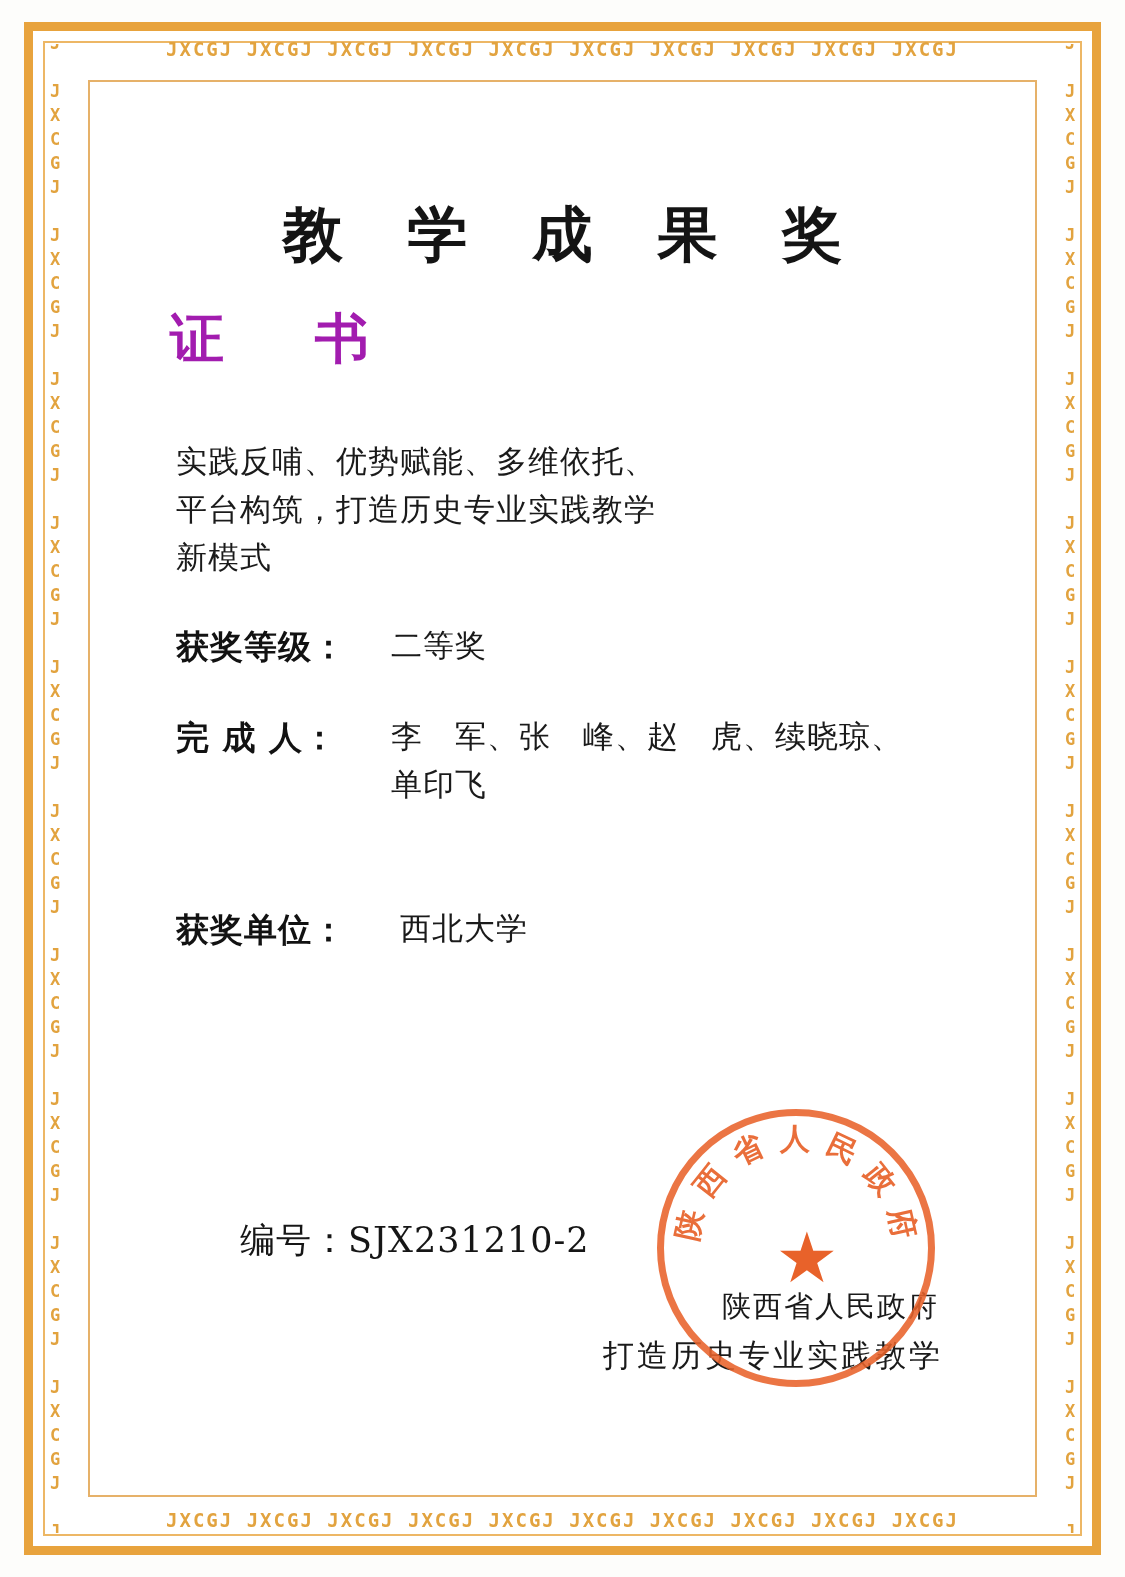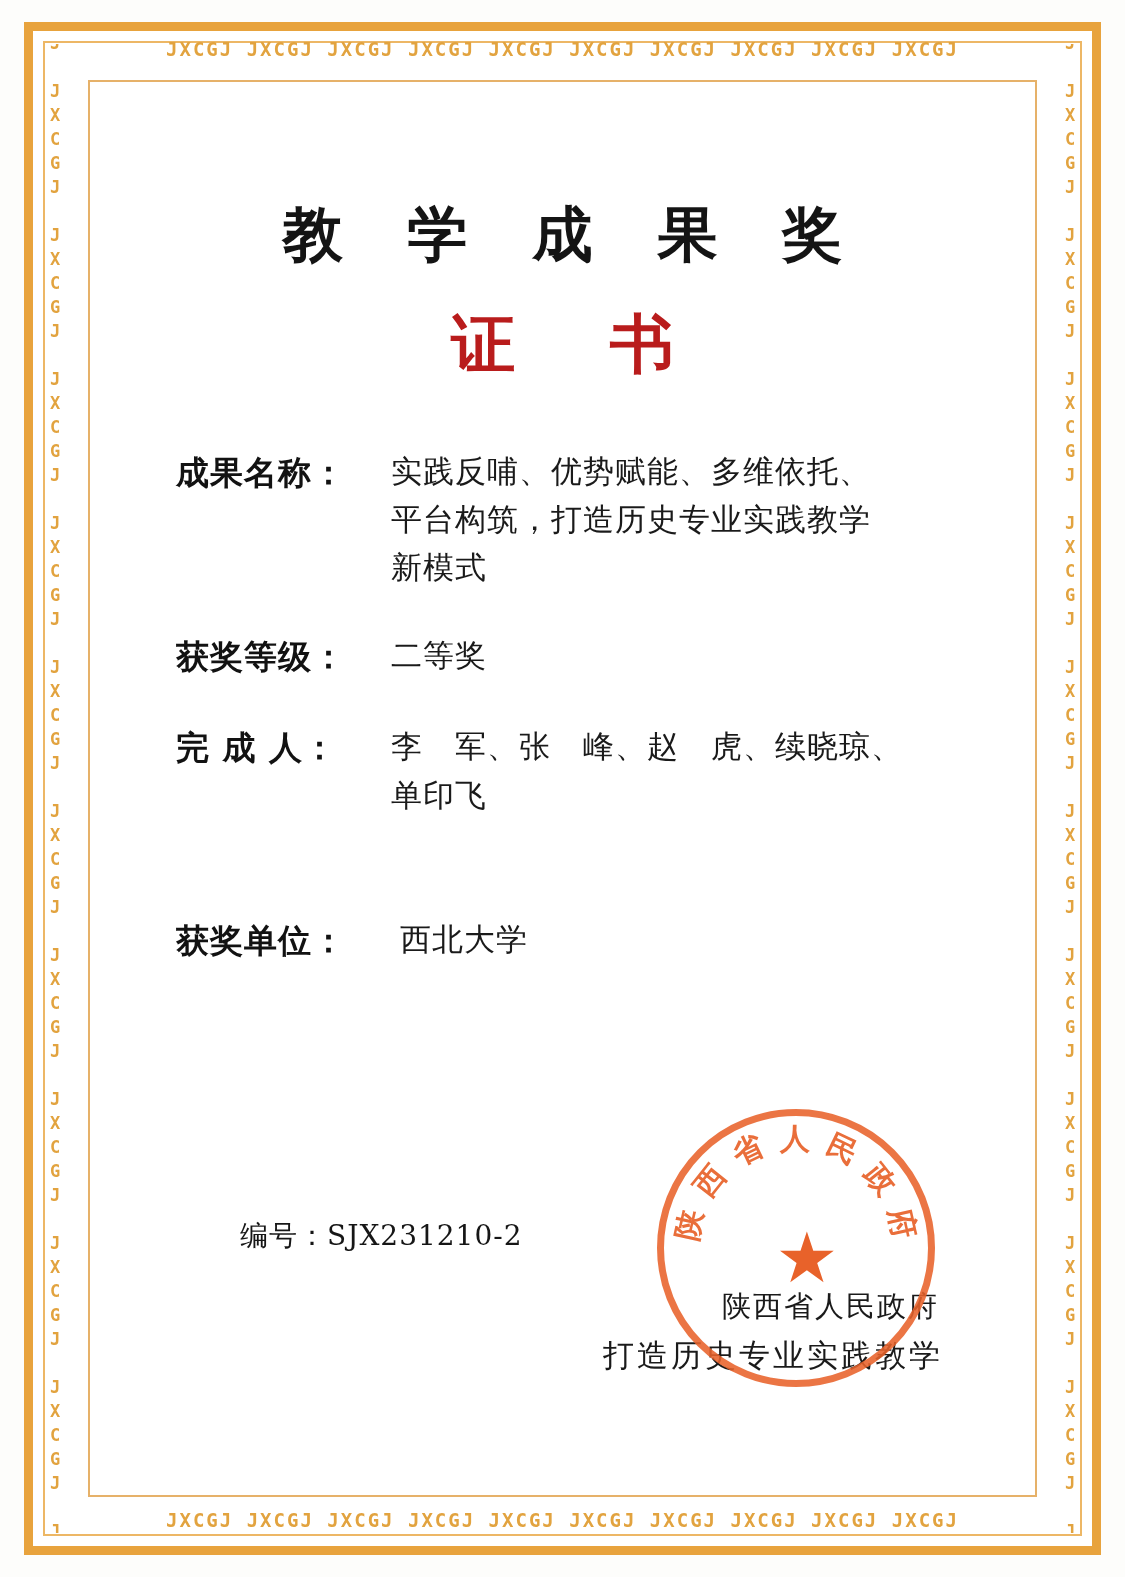"证 书" .title-sub { color: #b91c1c -> #a21caf; font-size: 64px -> 54px; text-align: center -> left }
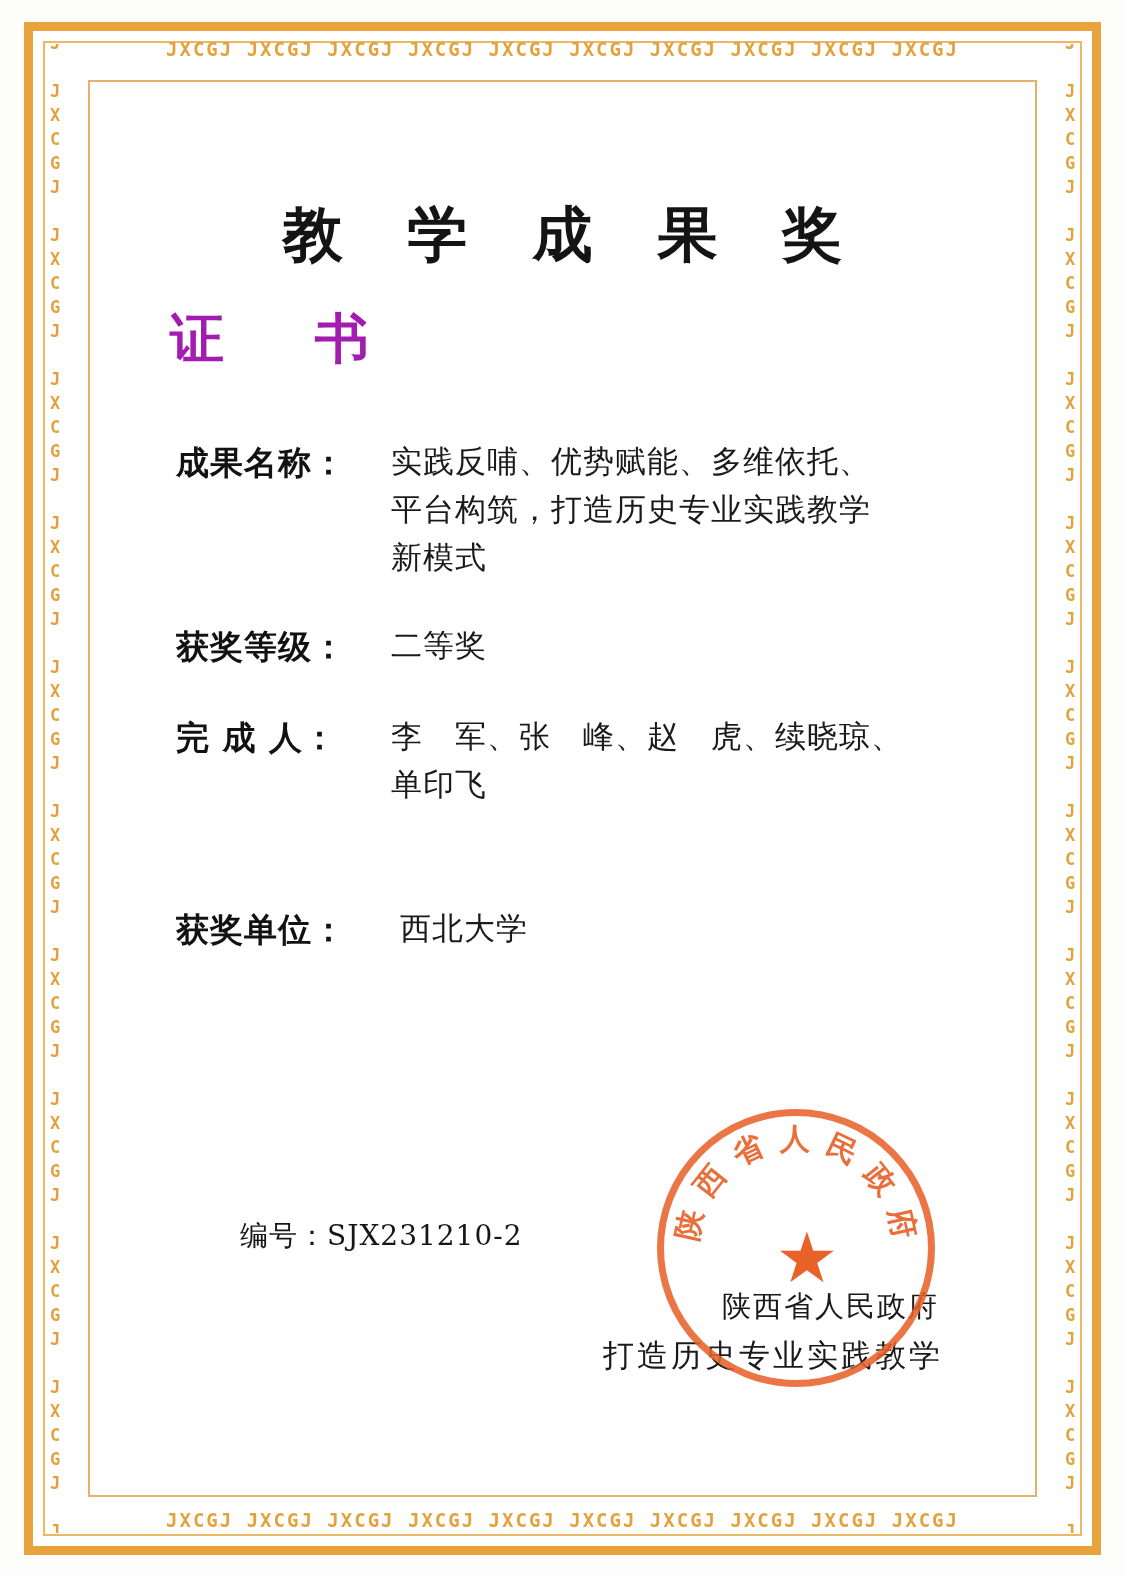"成果名称：" div.field-label { html: <div>成果名称：</div> -> none }
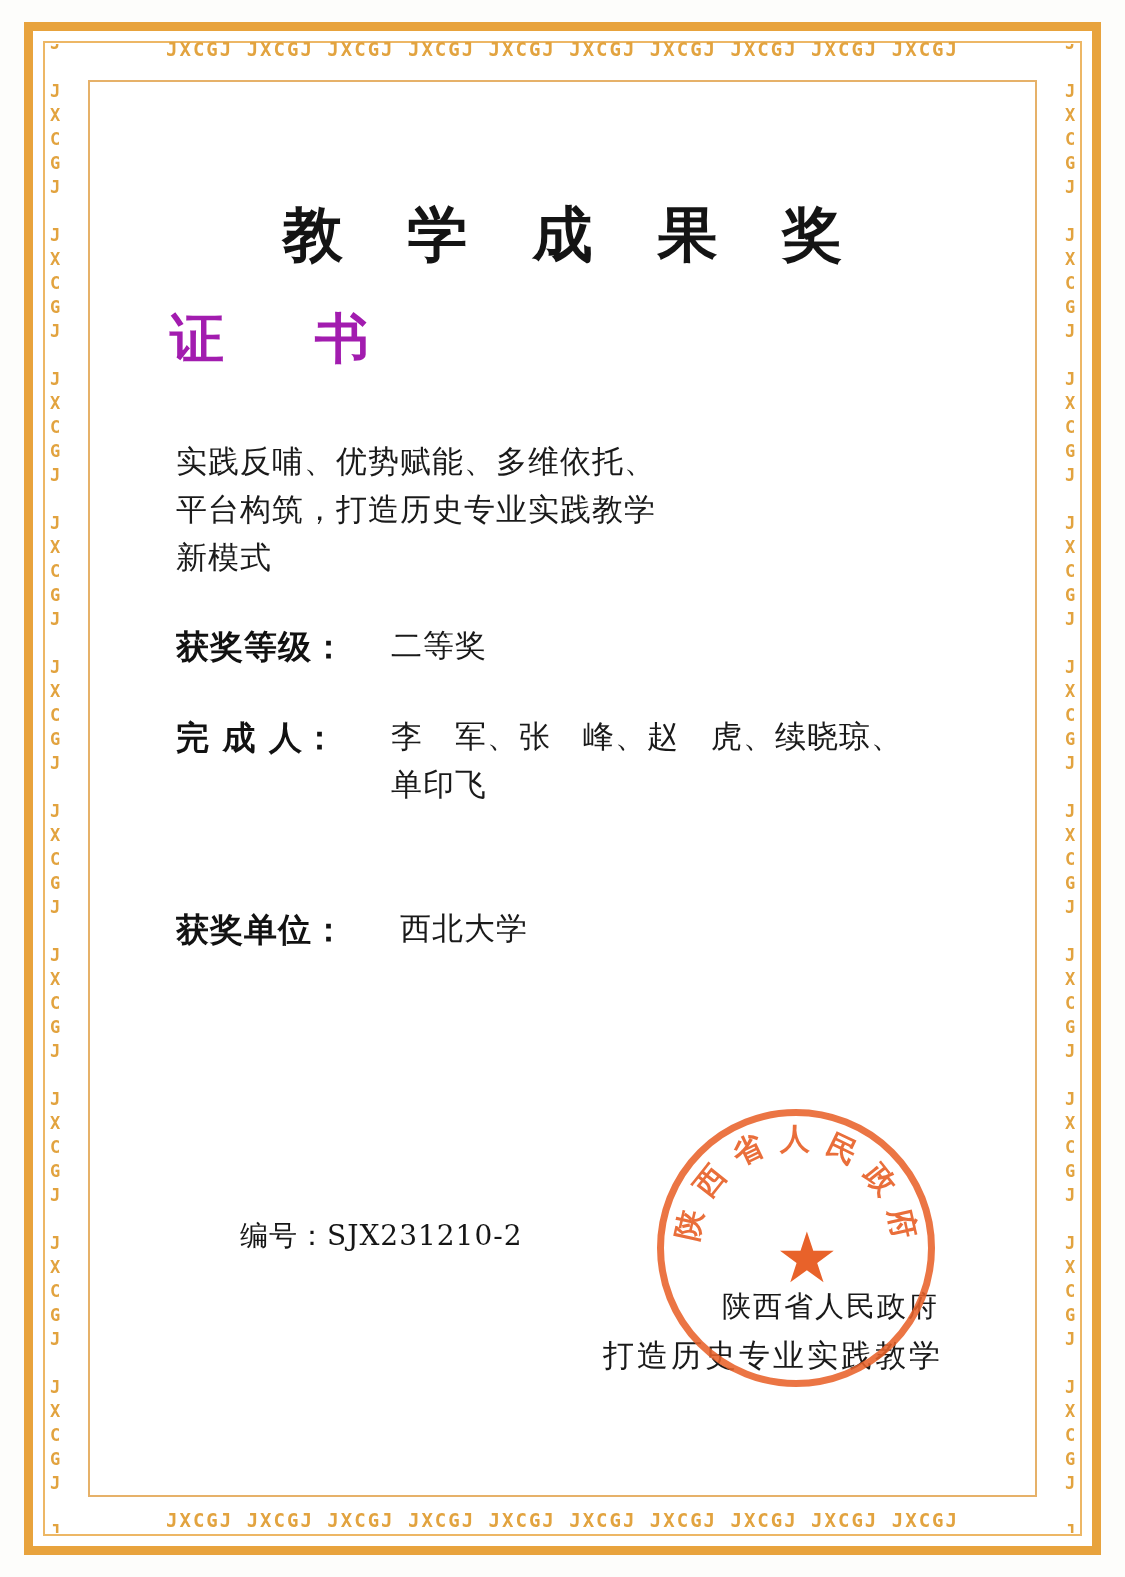"编号：SJX231210-2" .serial { font-size: 28px -> 35px }
